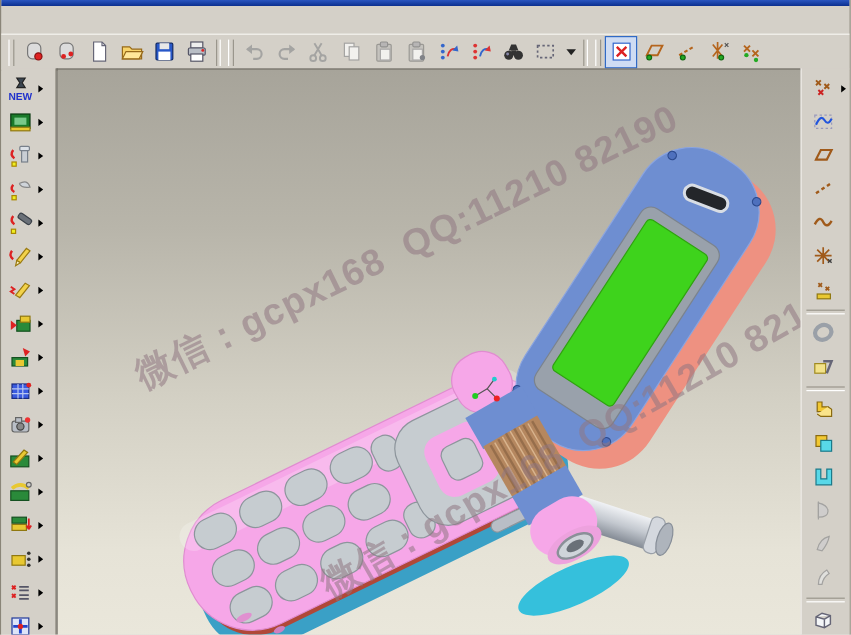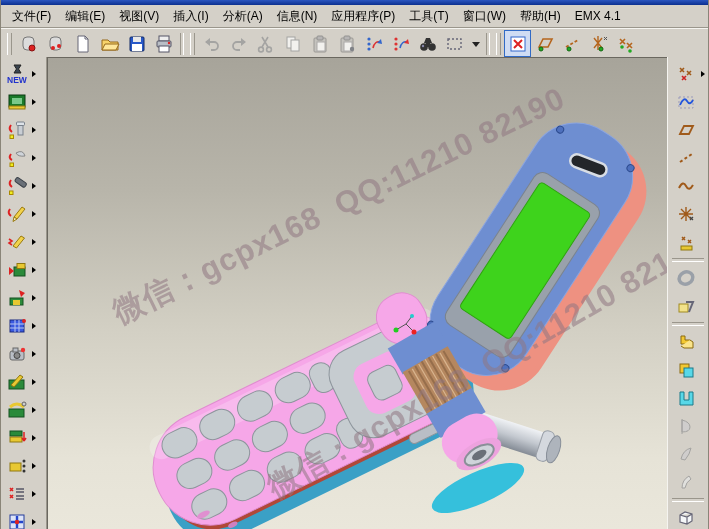"文件(F)" div.menubar { html: <div> <div> <span>文件(F)</span> <span>编辑(E)</span> <span>视图(V)</span> <span>插入(I)</span> <span>分析(A)</span> <span>信息(N)</span> <span>应用程序(P)</span> <span>工具(T)</span> <span>窗口(W)</span> <span>帮助(H)</span> <span>EMX 4.1</span> </div> </div> -> none }
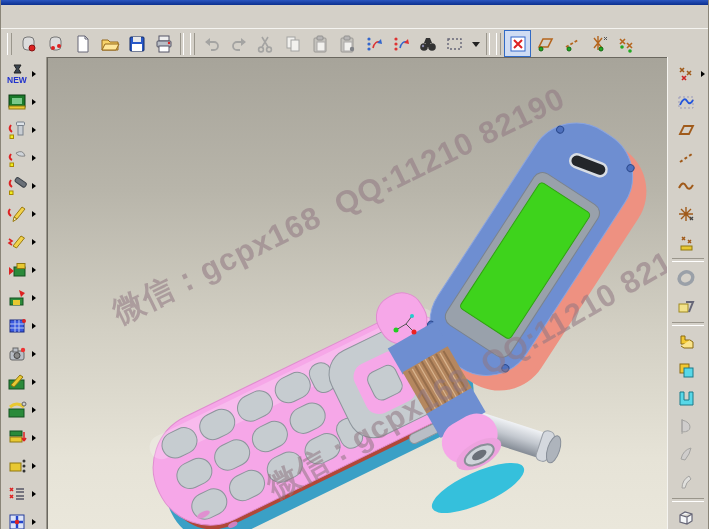"NEW" .icon { align-items: center -> flex-start }
